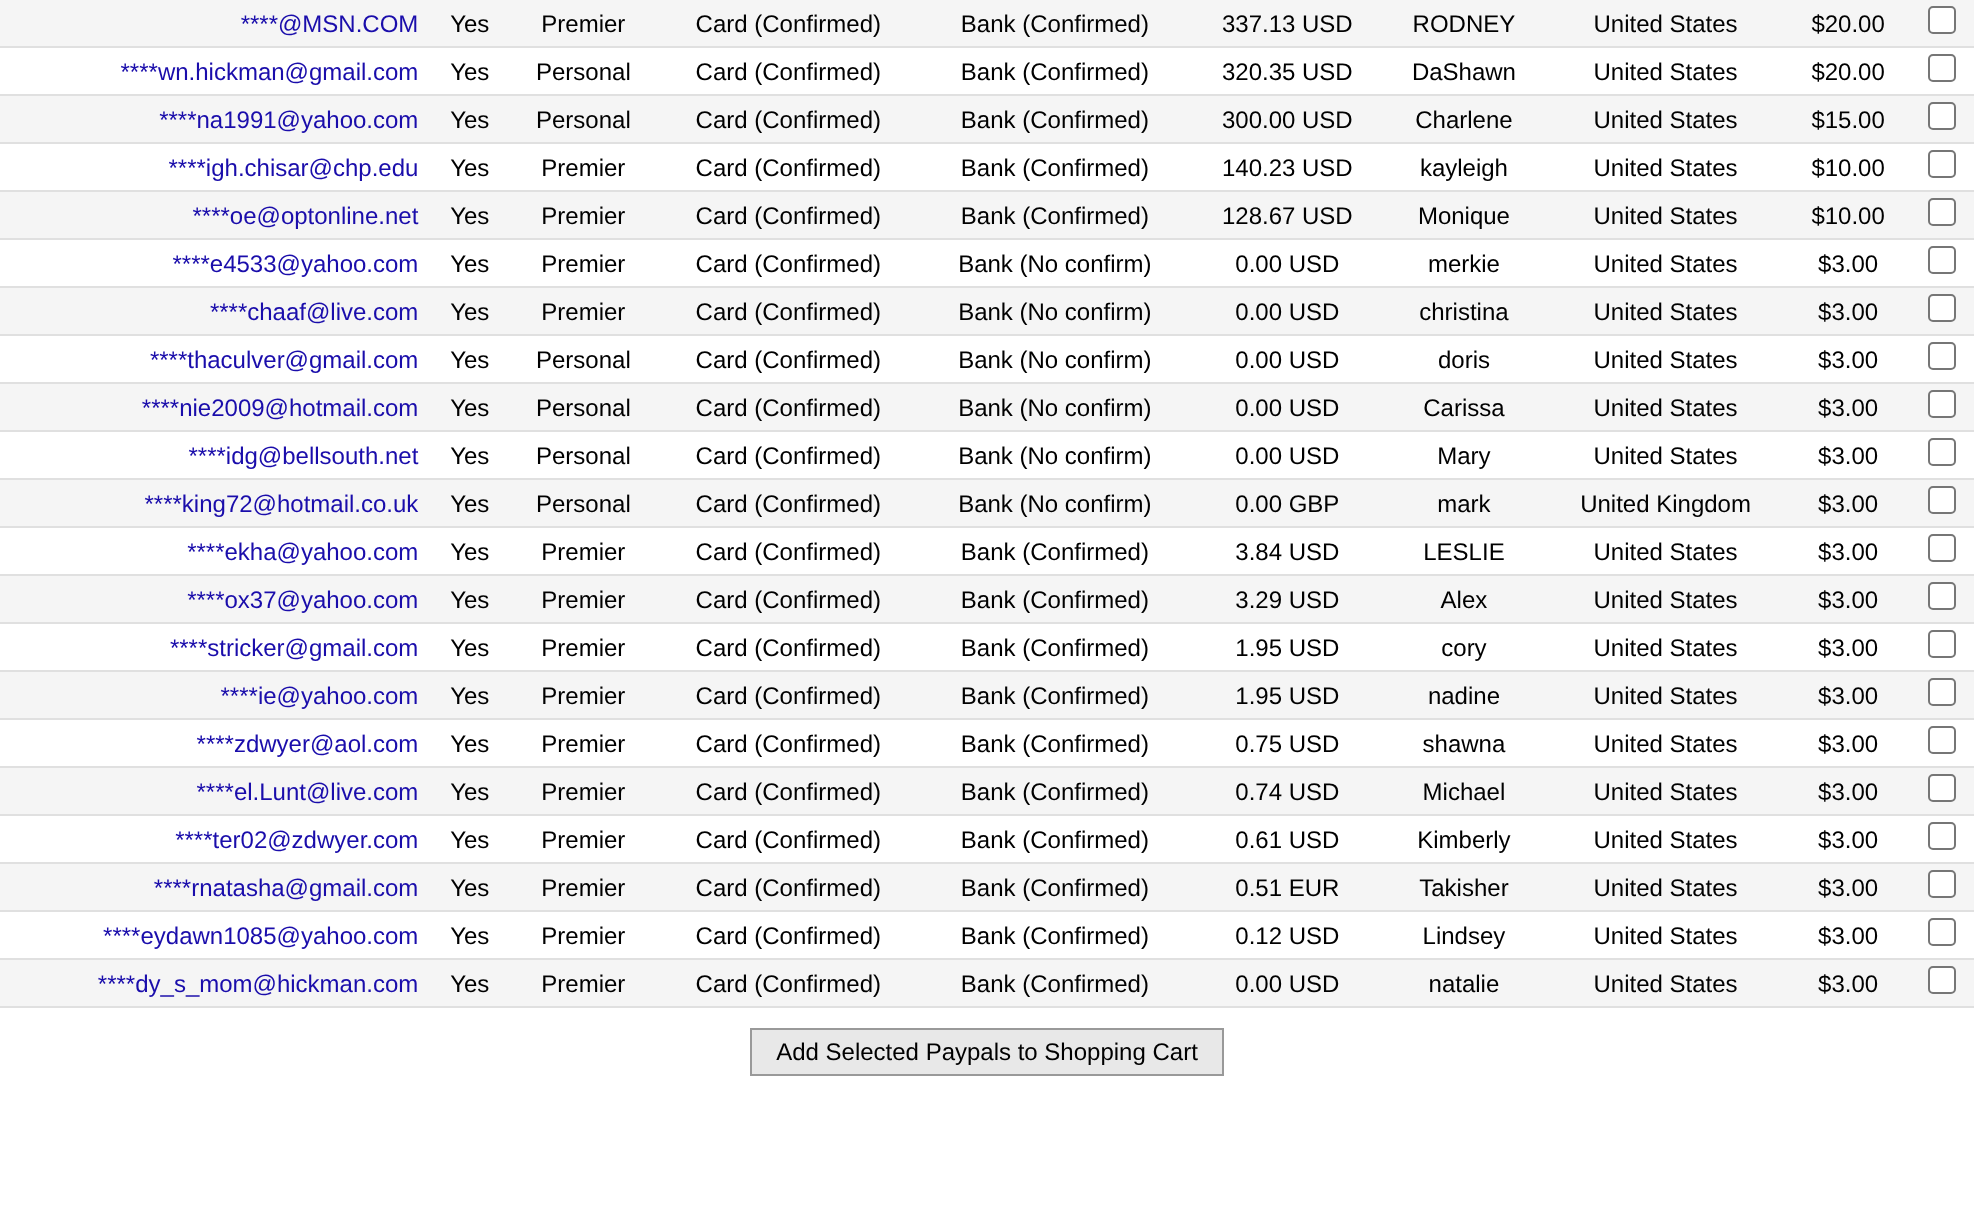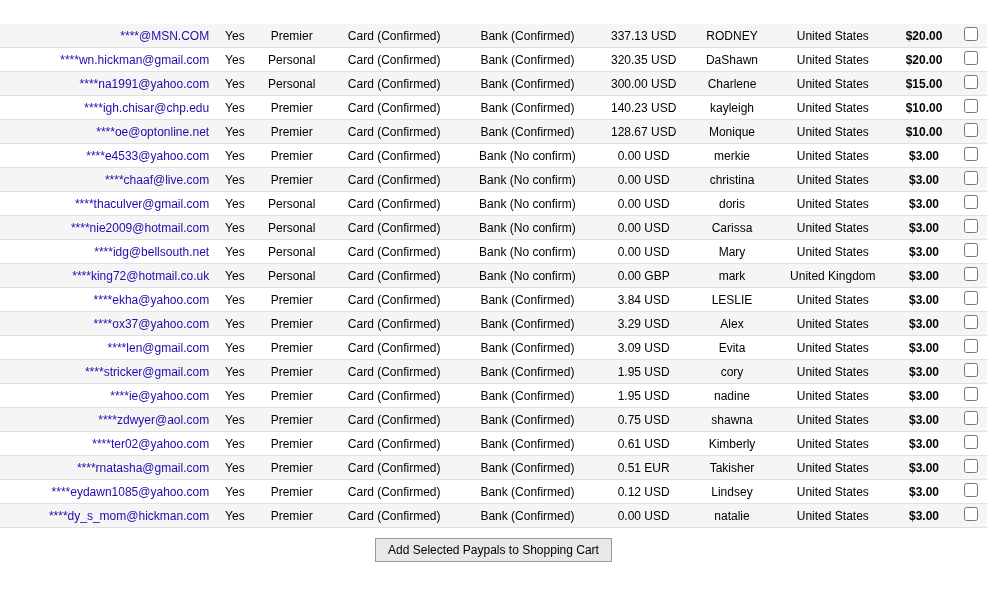"****@MSN.COM" table { margin-top: 24px -> none }
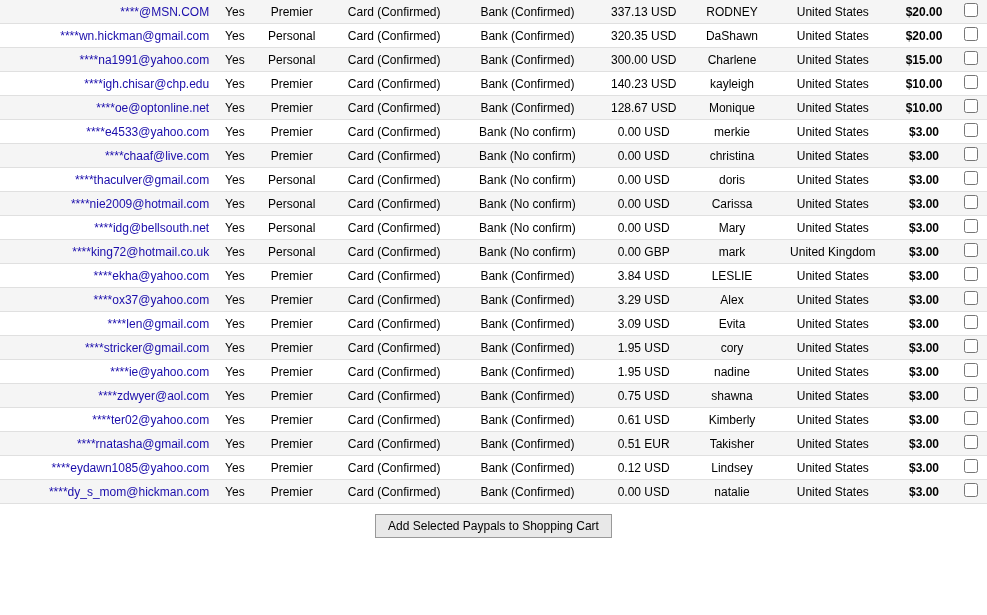"$20.00" .highlighted { font-weight: bold -> normal }
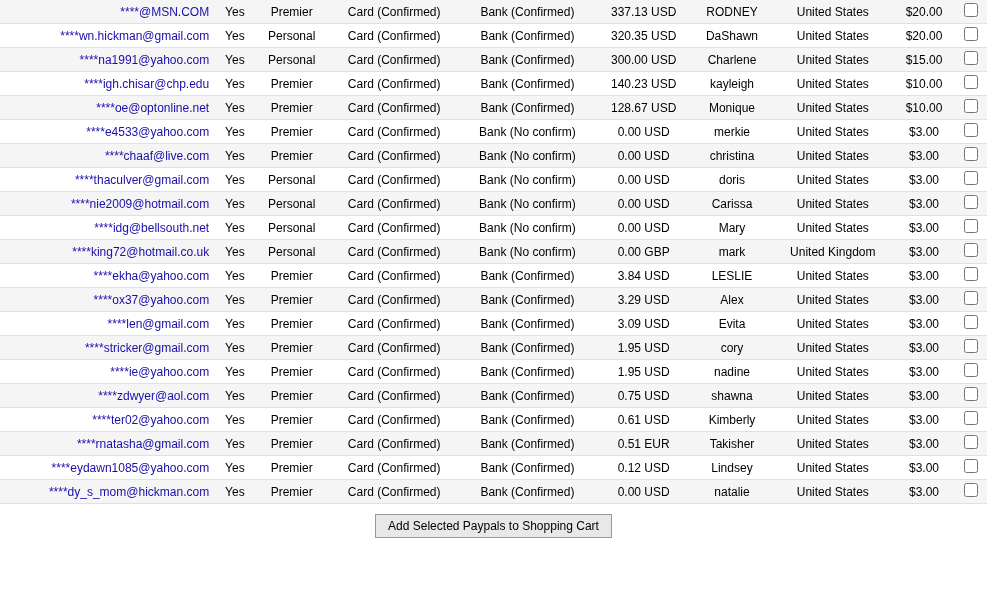"****len@gmail.com" tr { html: <tr> <td><a>****len@gmail.com</a></td> <td>Yes</td> <td>Premier</td> <td>Card (Confirmed)</td> <td>Bank (Confirmed)</td> <td>3.09 USD</td> <td>Evita</td> <td>United States</td> <td>$3.00</td> <td><input></td> </tr> -> none }
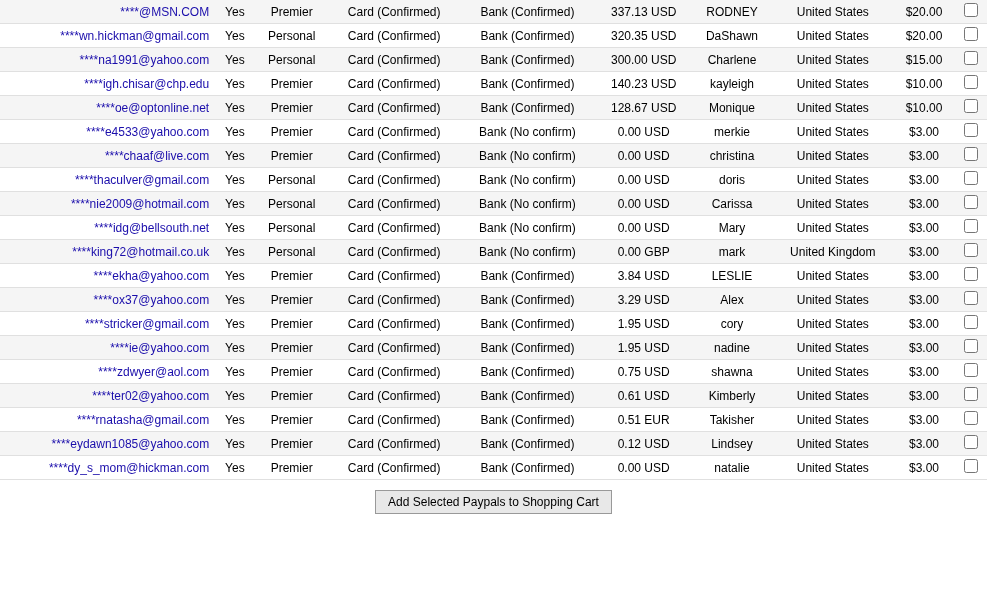"****el.Lunt@live.com" tr { html: none -> <tr> <td><a>****el.Lunt@live.com</a></td> <td>Yes</td> <td>Premier</td> <td>Card (Confirmed)</td> <td>Bank (Confirmed)</td> <td>0.74 USD</td> <td>Michael</td> <td>United States</td> <td>$3.00</td> <td><input></td> </tr> }
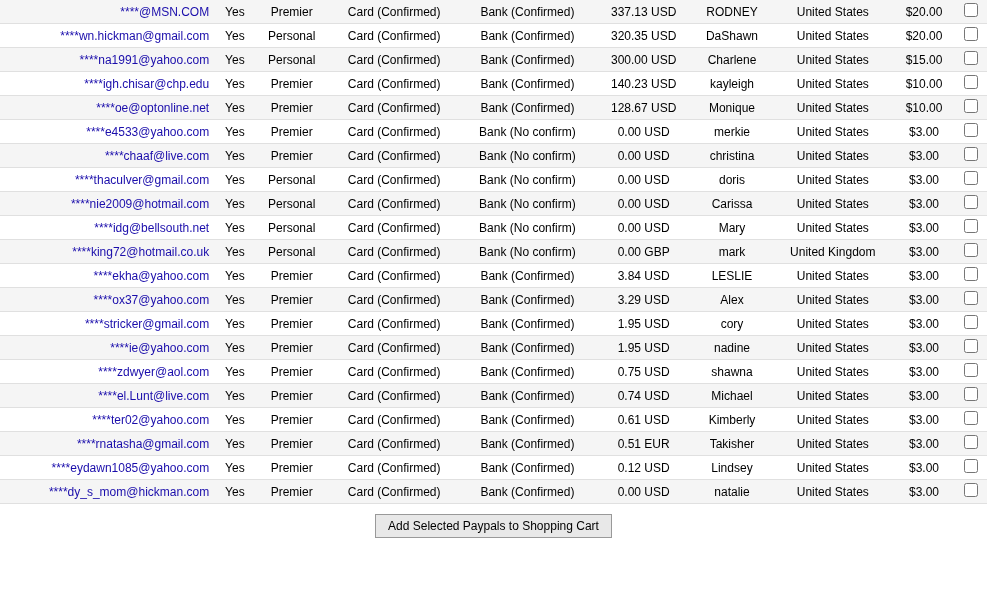"****ter02@yahoo.com" a.email-link { text: ter02@yahoo.com -> ter02@zdwyer.com }
